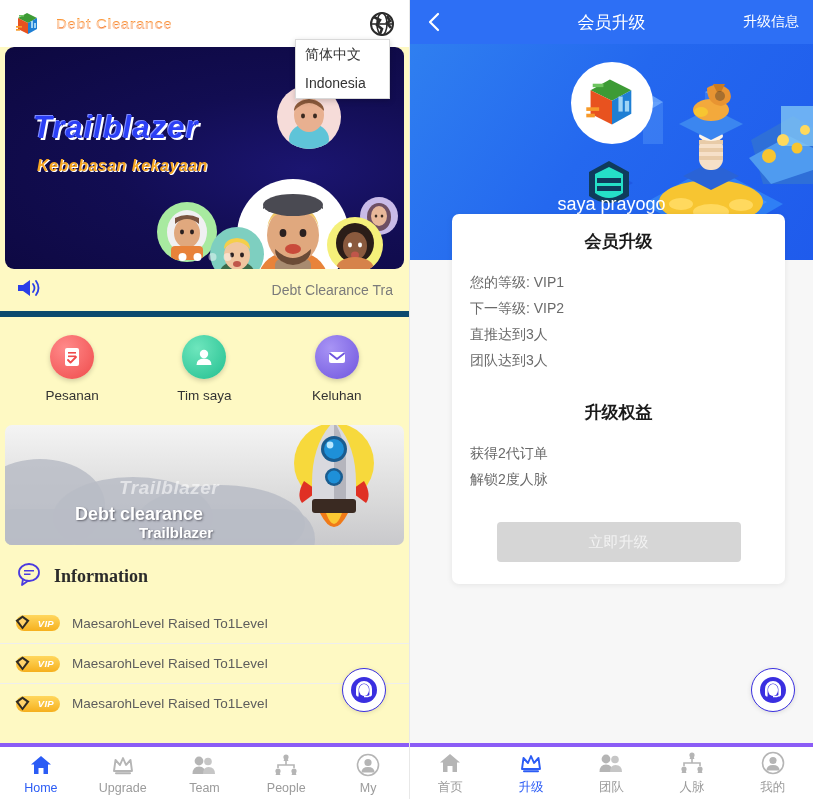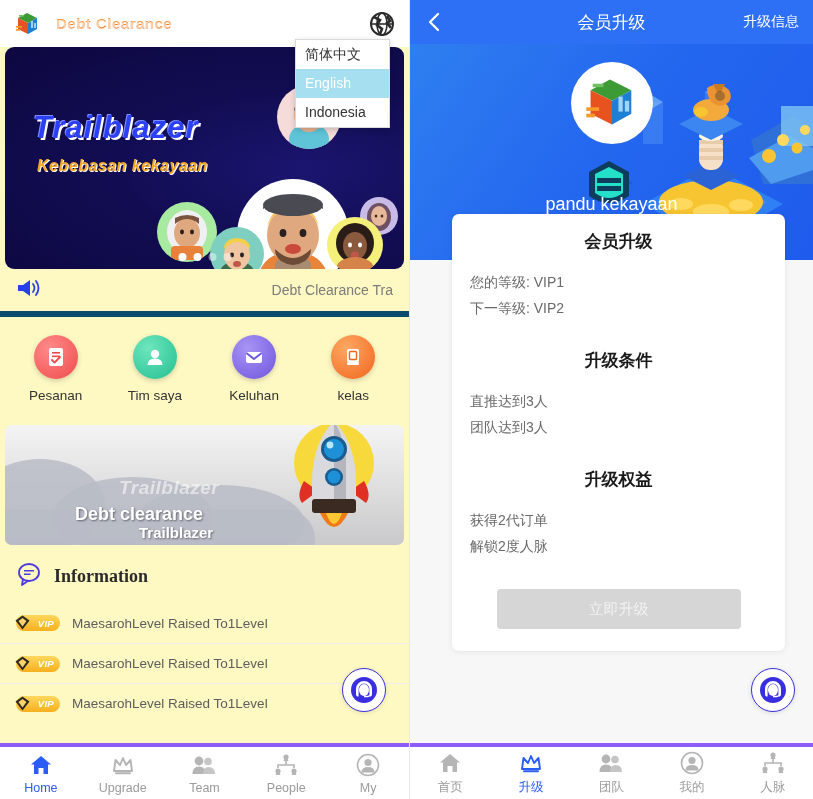"English" div.lang-item { html: <div>English</div> -> none }
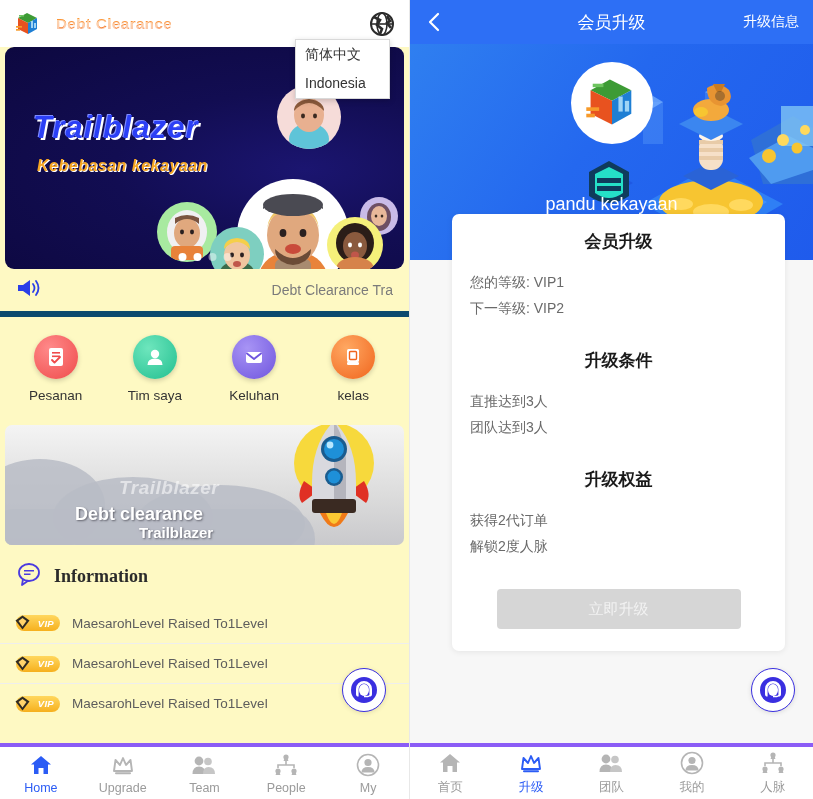"pandu kekayaan" div.profile-name { text: pandu kekayaan -> saya prayogo }
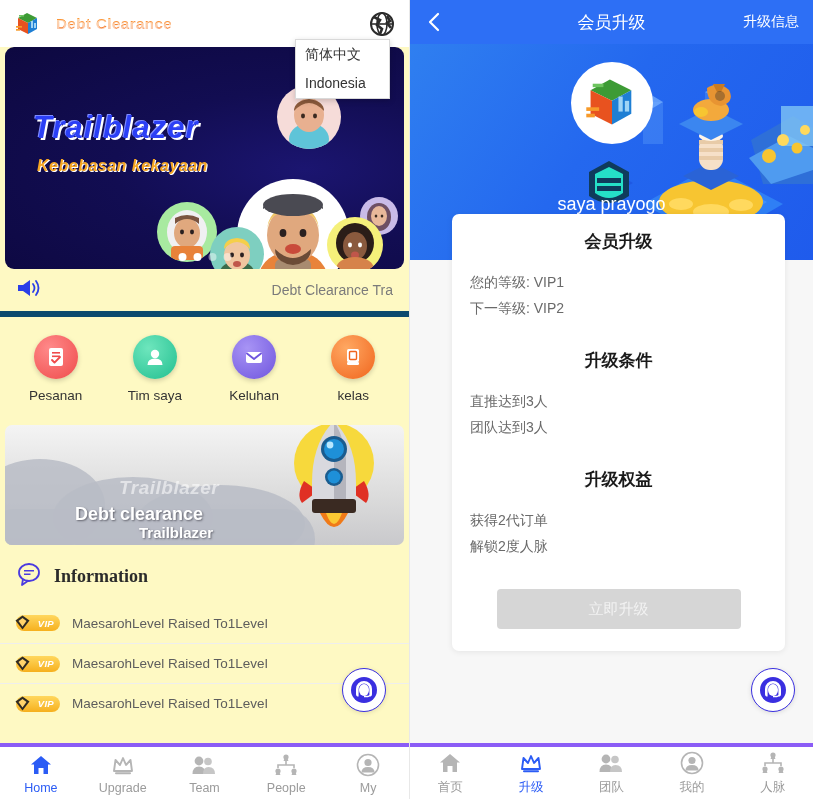"升级条件" h3.sp { html: <h3>升级条件</h3> -> none }
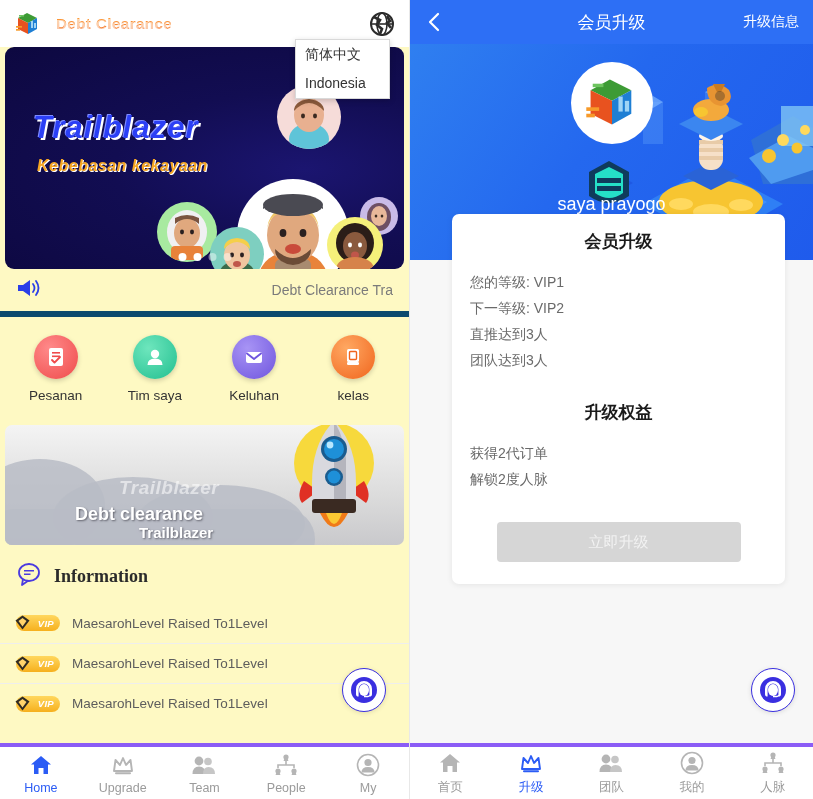"kelas" div.qitem { html: <div> <div> <svg> <rect></rect> <rect></rect> <rect></rect> </svg> </div> <div>kelas</div> </div> -> none }
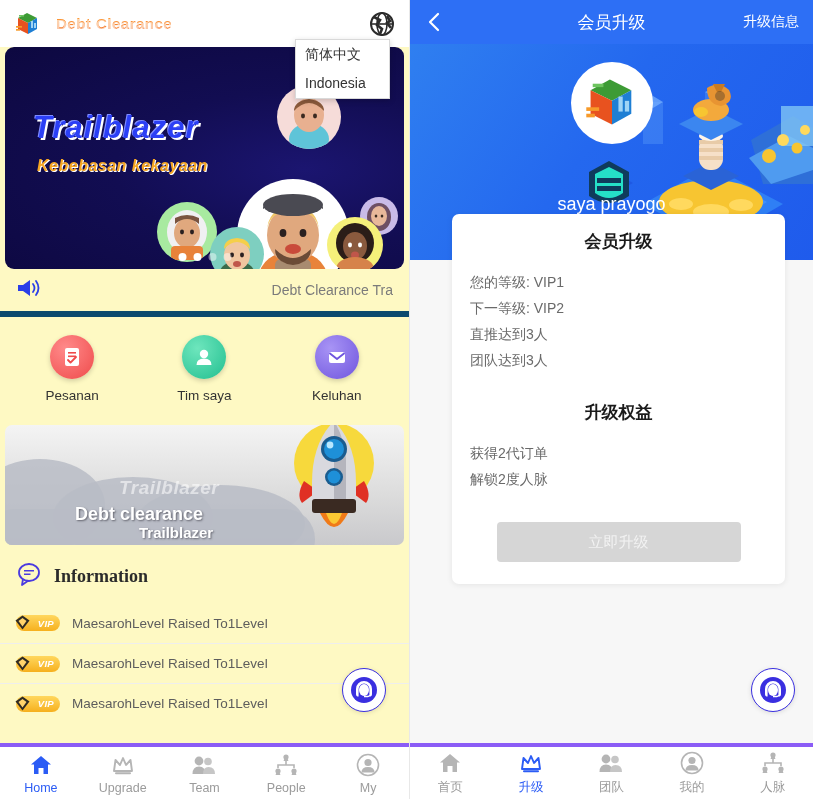"我的" div.tab { order: before "人脉" -> after "人脉" }
